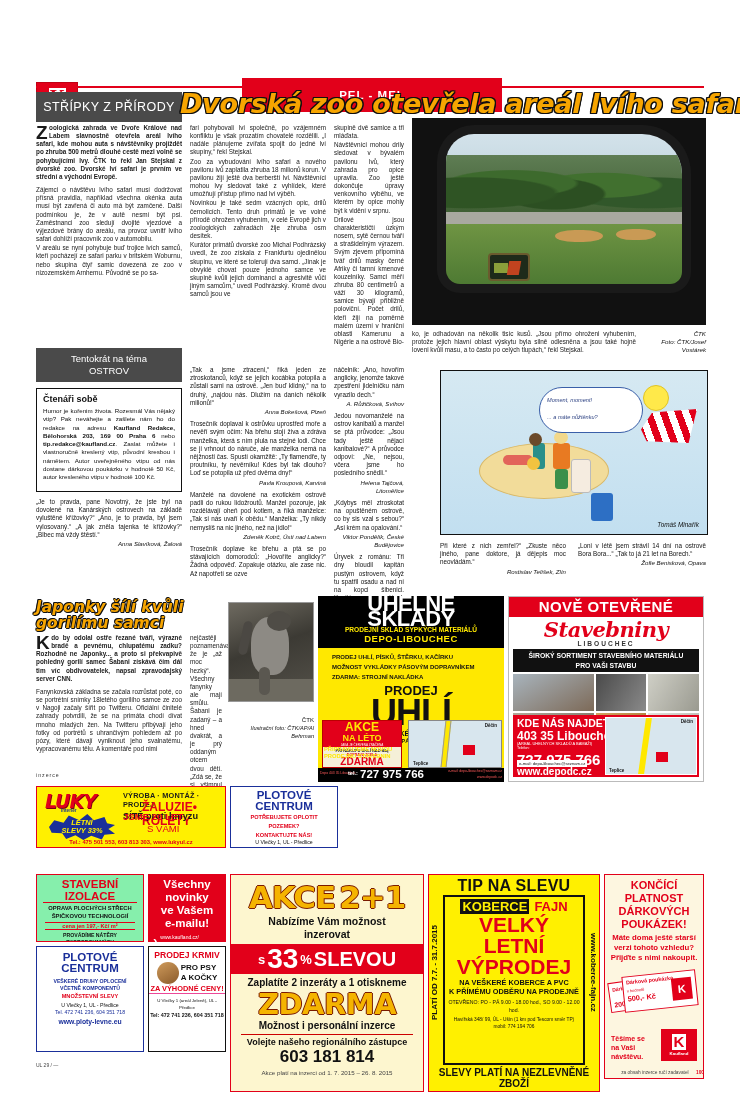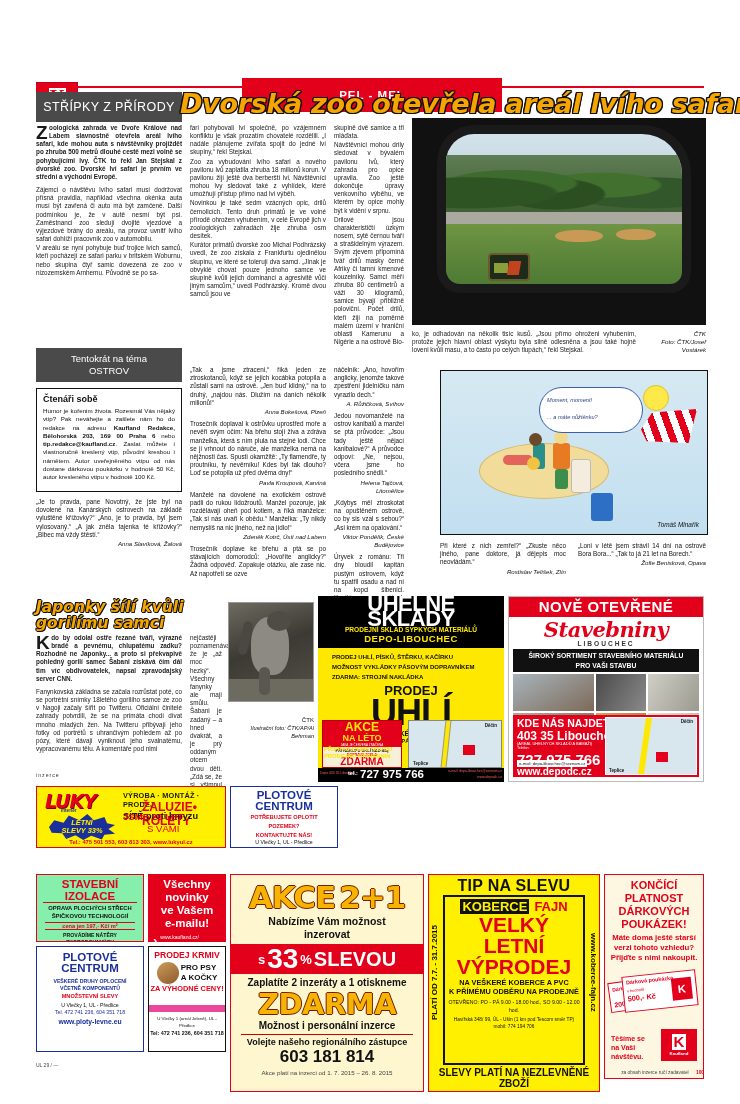"ZA VÝHODNÉ CENY!" div { border-bottom: 7px solid #ec4899 -> 1px solid #ec4899; padding-bottom: 12px -> 0 }
